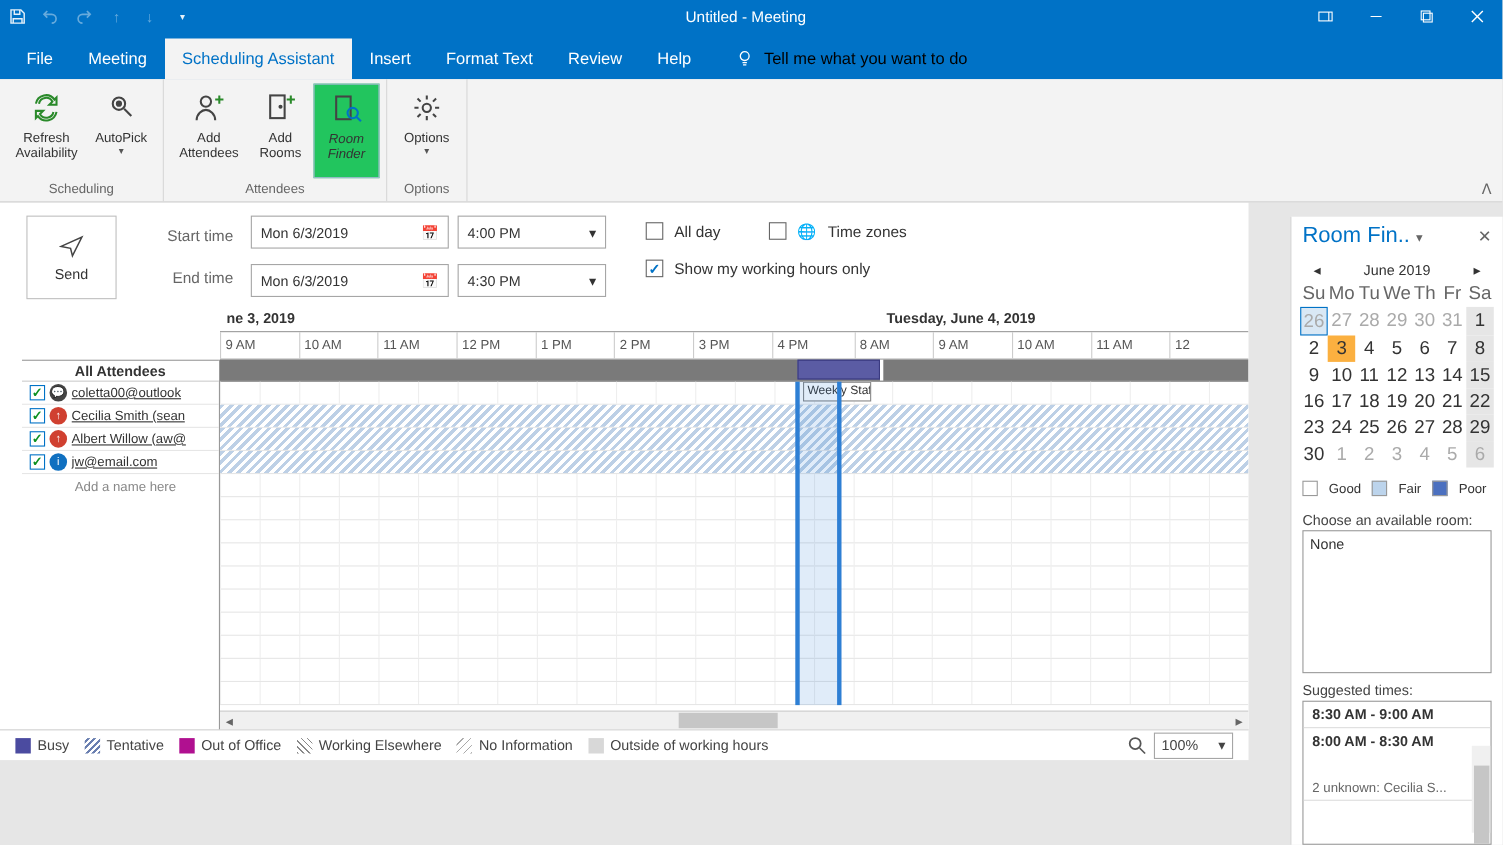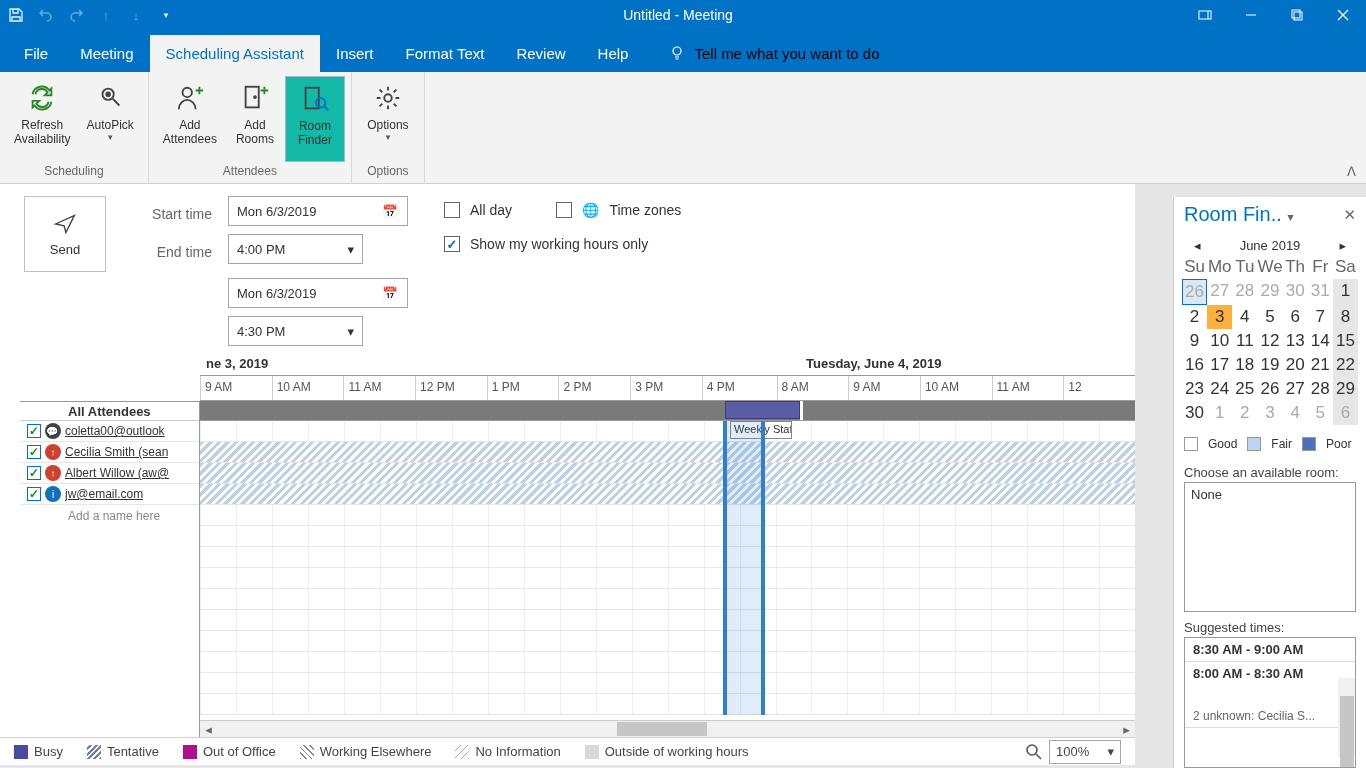"Room" .ribbon-btn.active { background: #14b8a6 -> #22c55e; font-style: none -> italic }
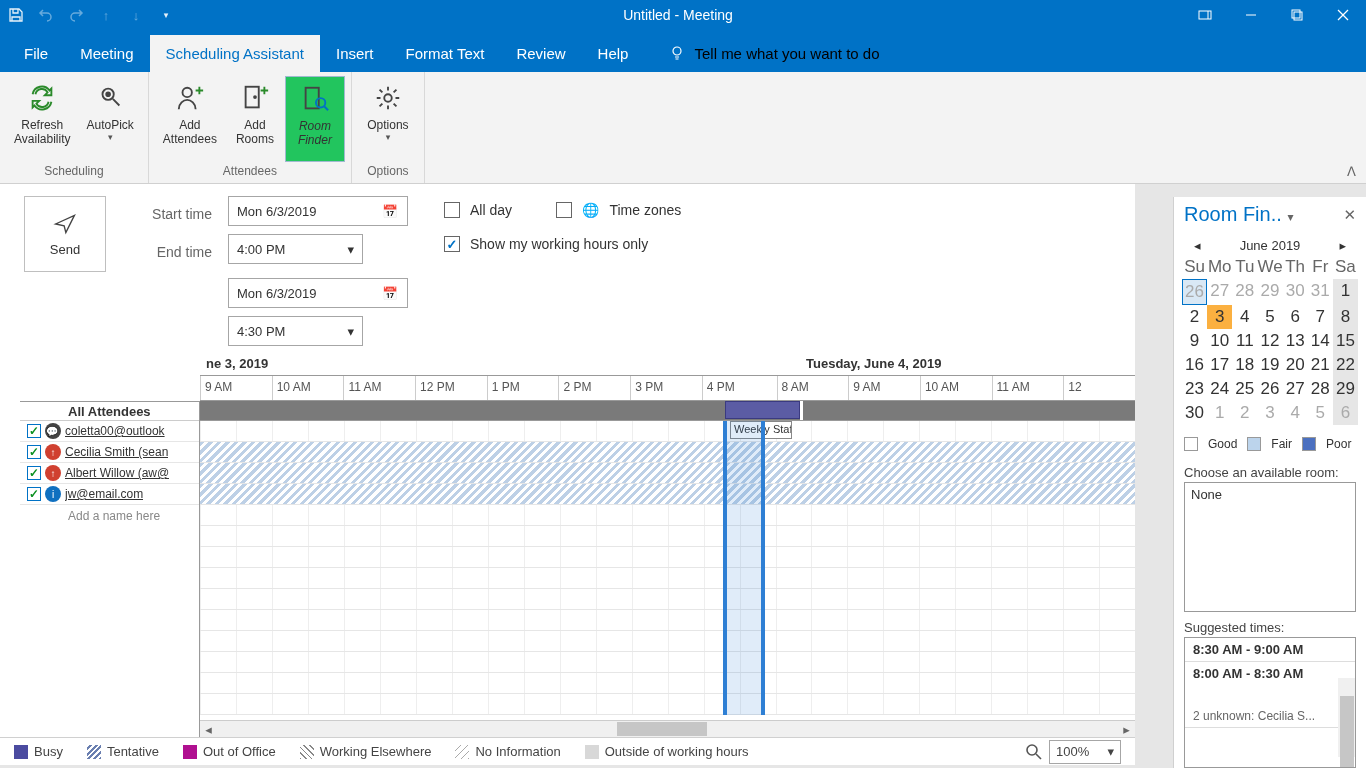"Mon 6/3/2019" .time-row { flex-direction: column -> none }
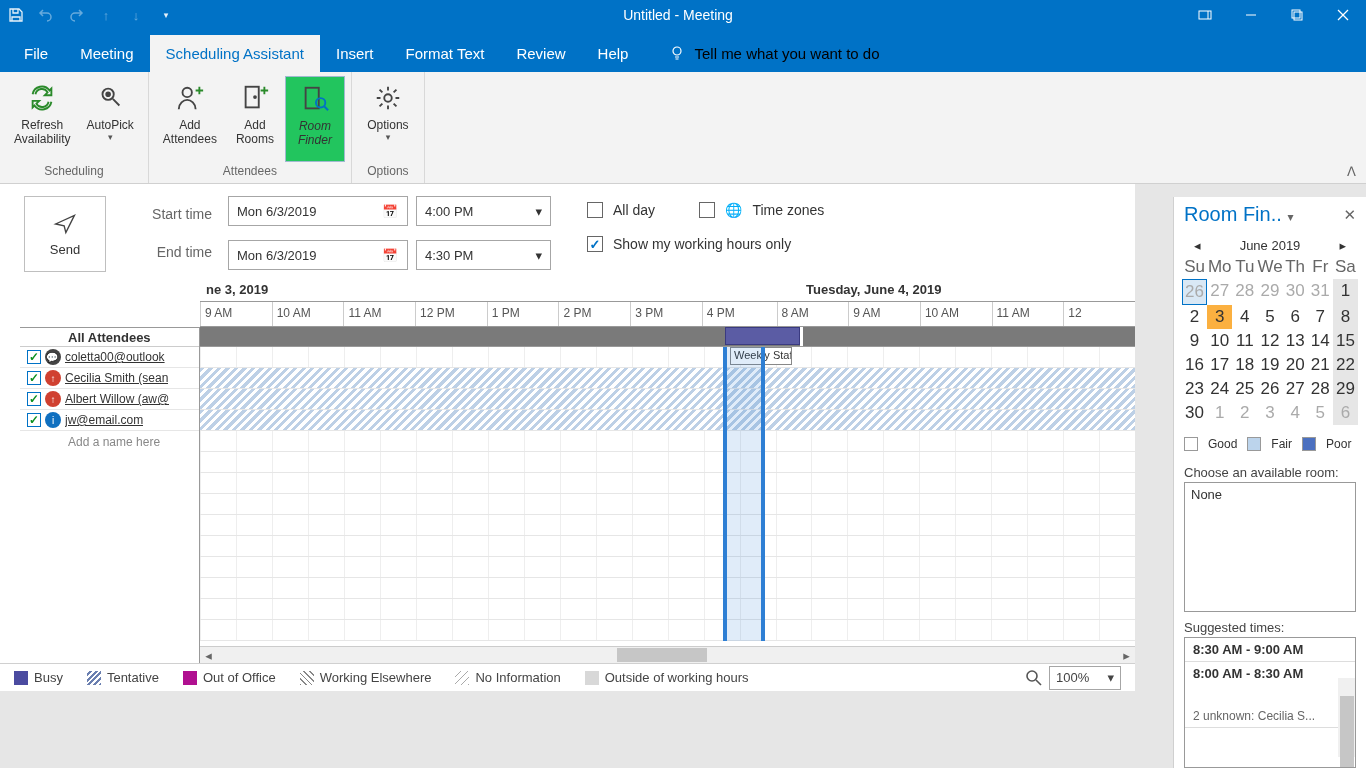"Busy" .legend-row { gap: 24px -> 14px }
